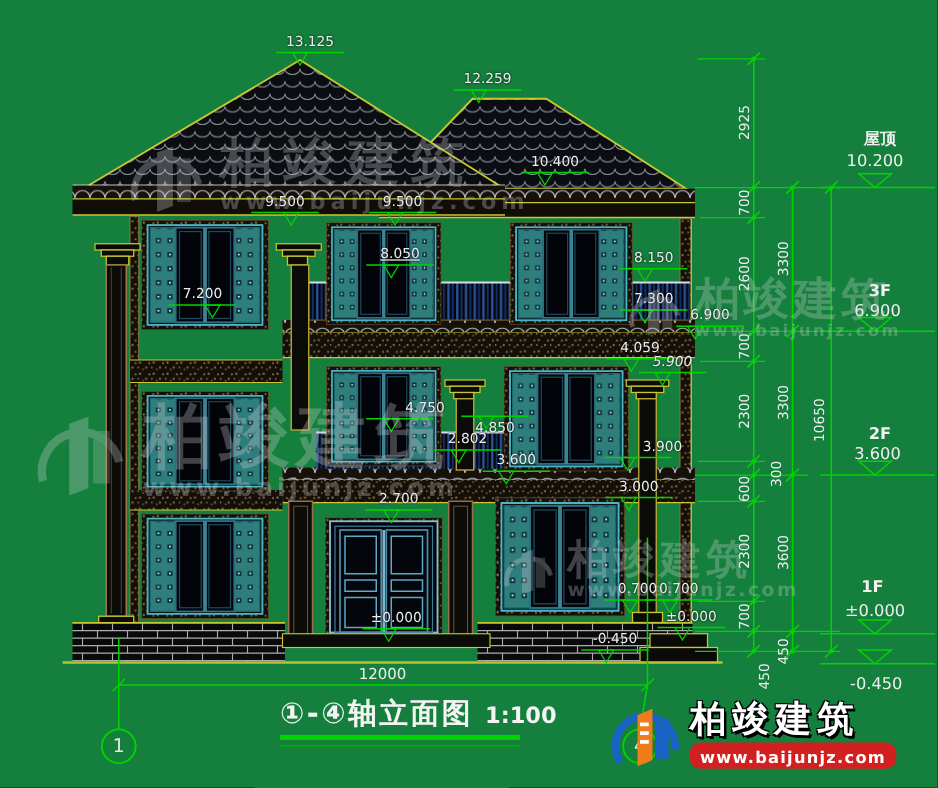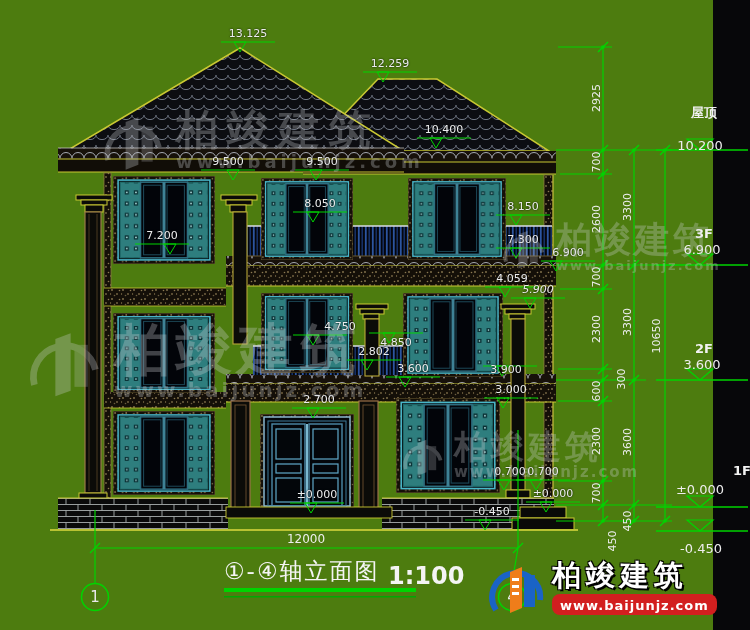"13.125" #stage { background: #4d7c0f -> #15803d; padding-left: 28px -> none; width: 685px -> 750px }
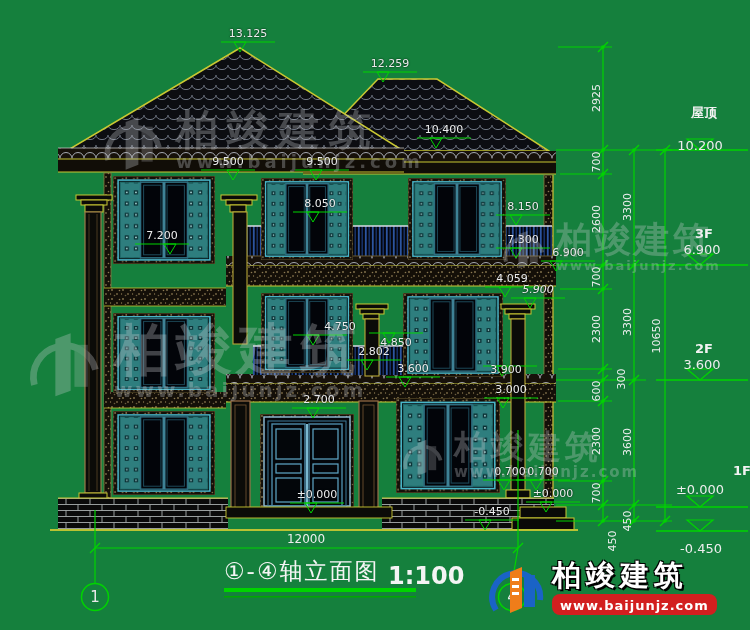"10.200" span.lvl-val { margin-top: 16px -> none }
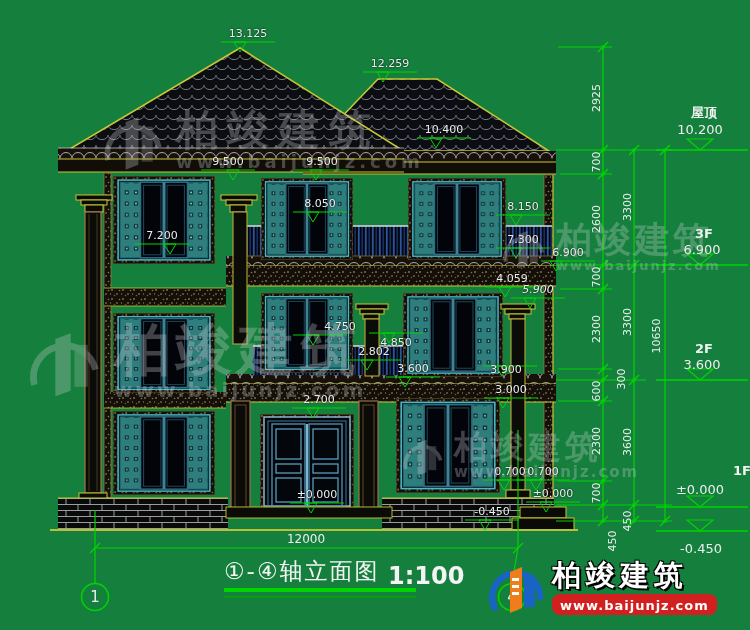"8.050" span.lbl { text-decoration: none -> underline }
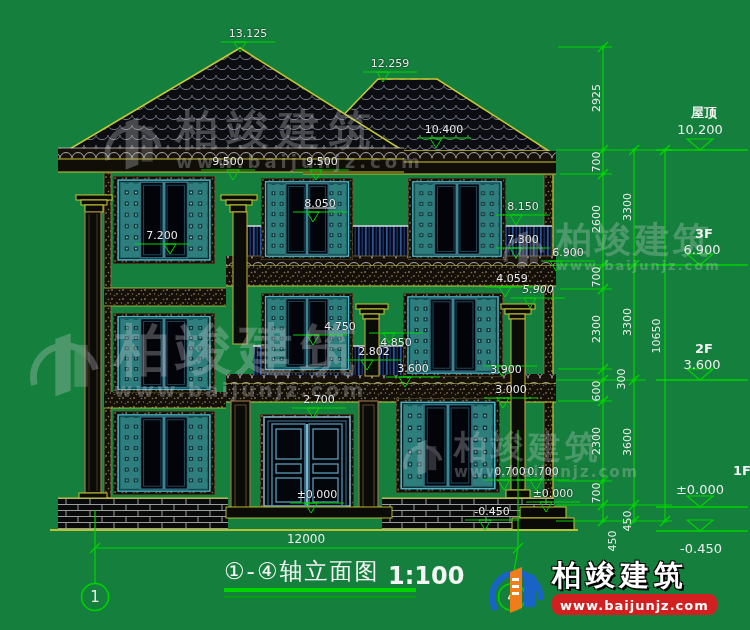"3.900" span.lbl { left: 506px -> 530px; margin-top: 12px -> none }
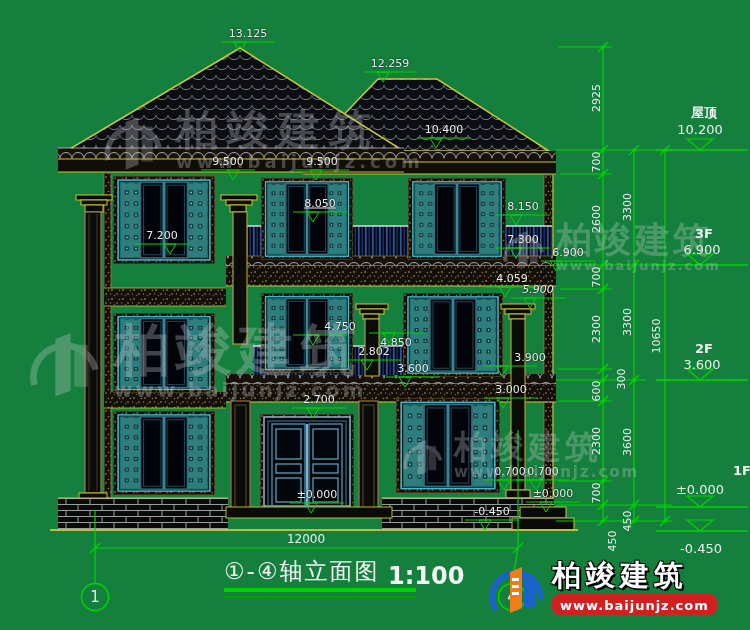"1F" span.lvl-name { left: 742px -> 698px }
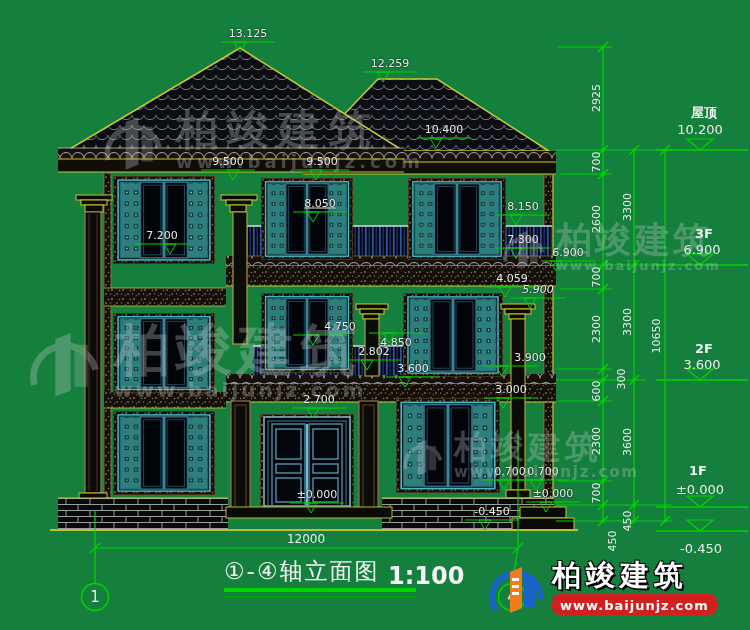"①-④轴立面图" .title-text { font-weight: normal -> bold }
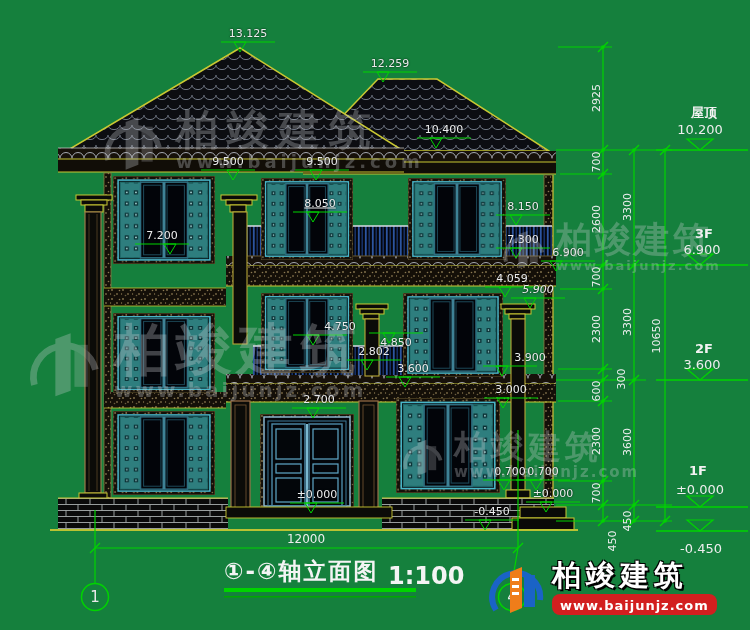"1:100" .scale-text { font-size: 24px -> 18px }
